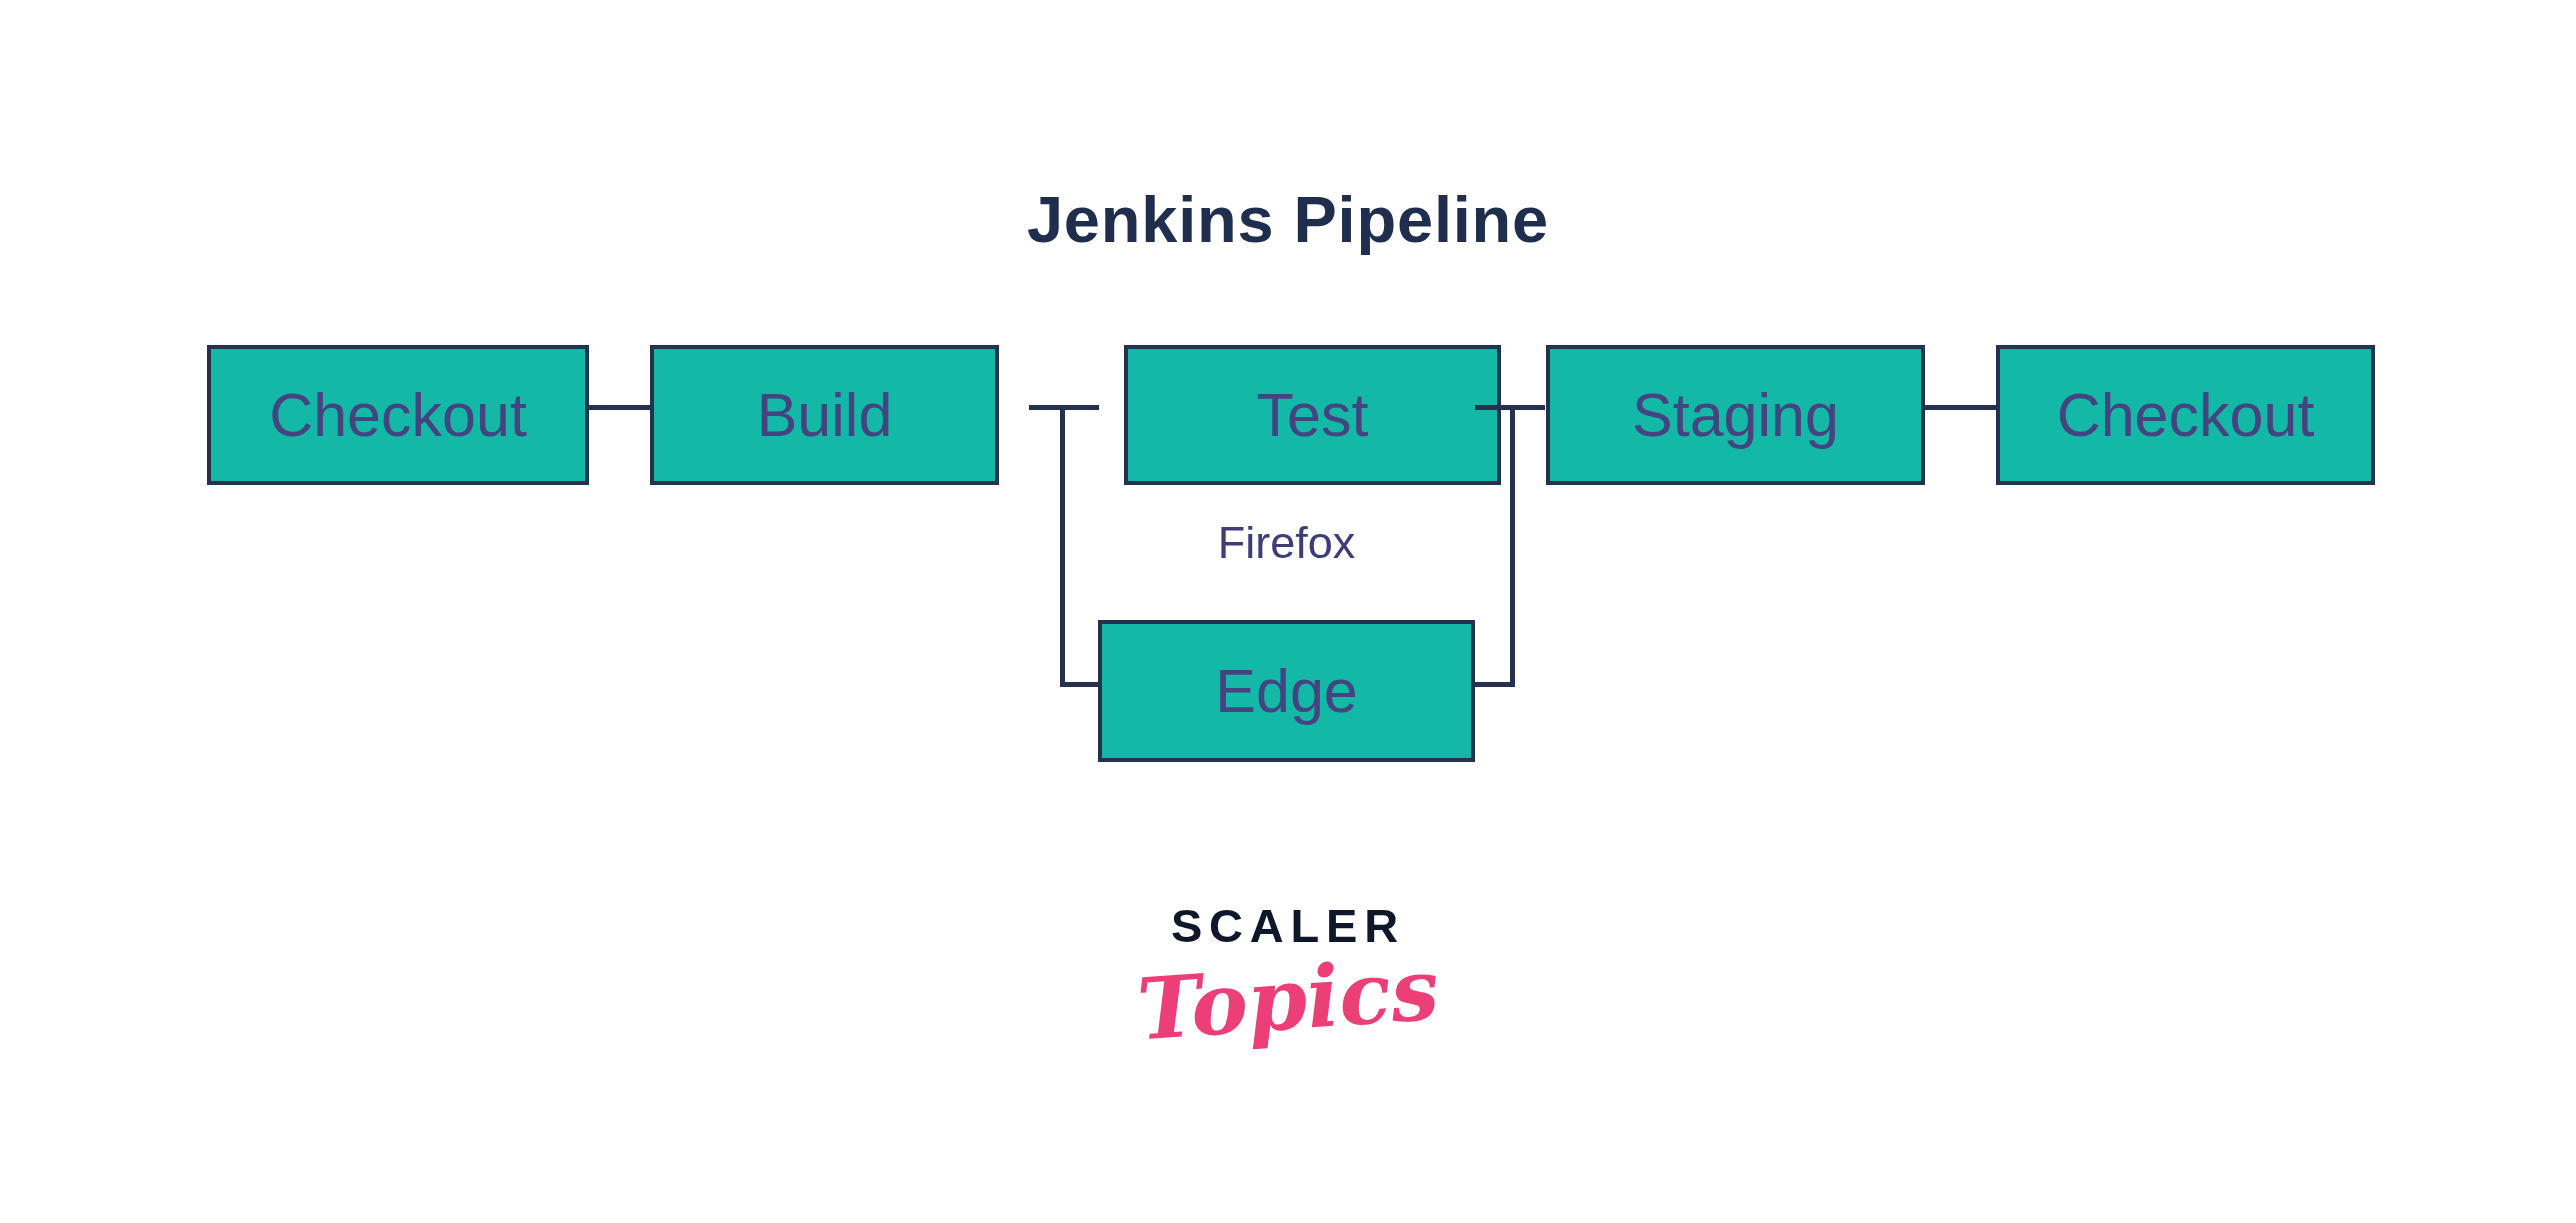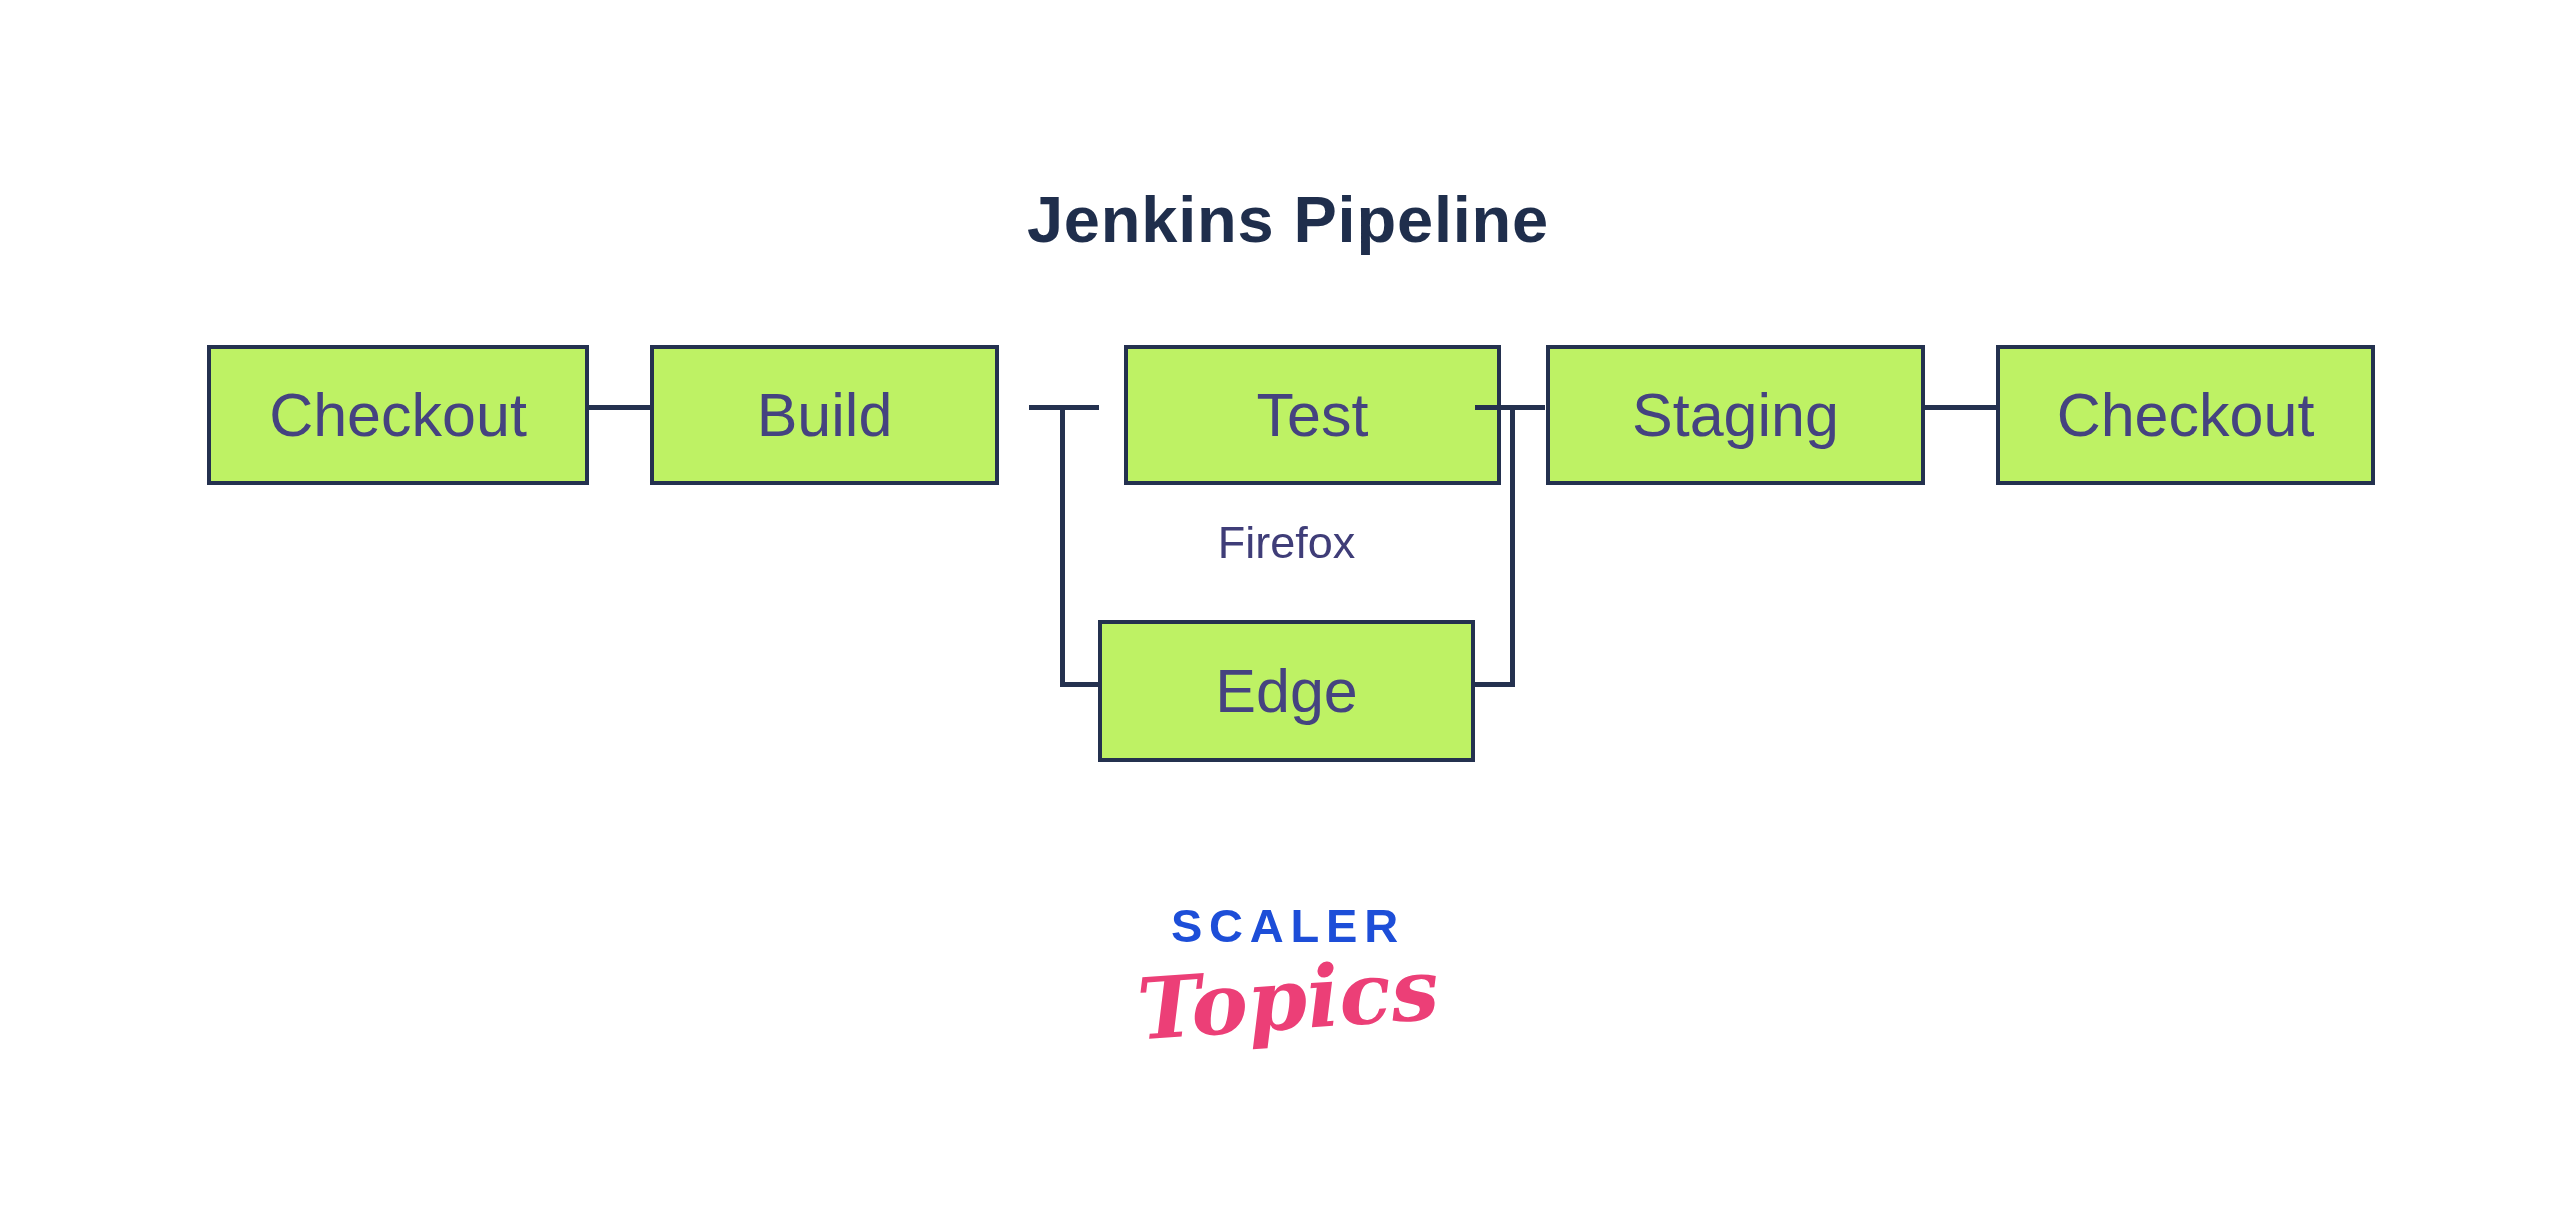"Checkout" .stage-box { background: #bef264 -> #14b8a6 }
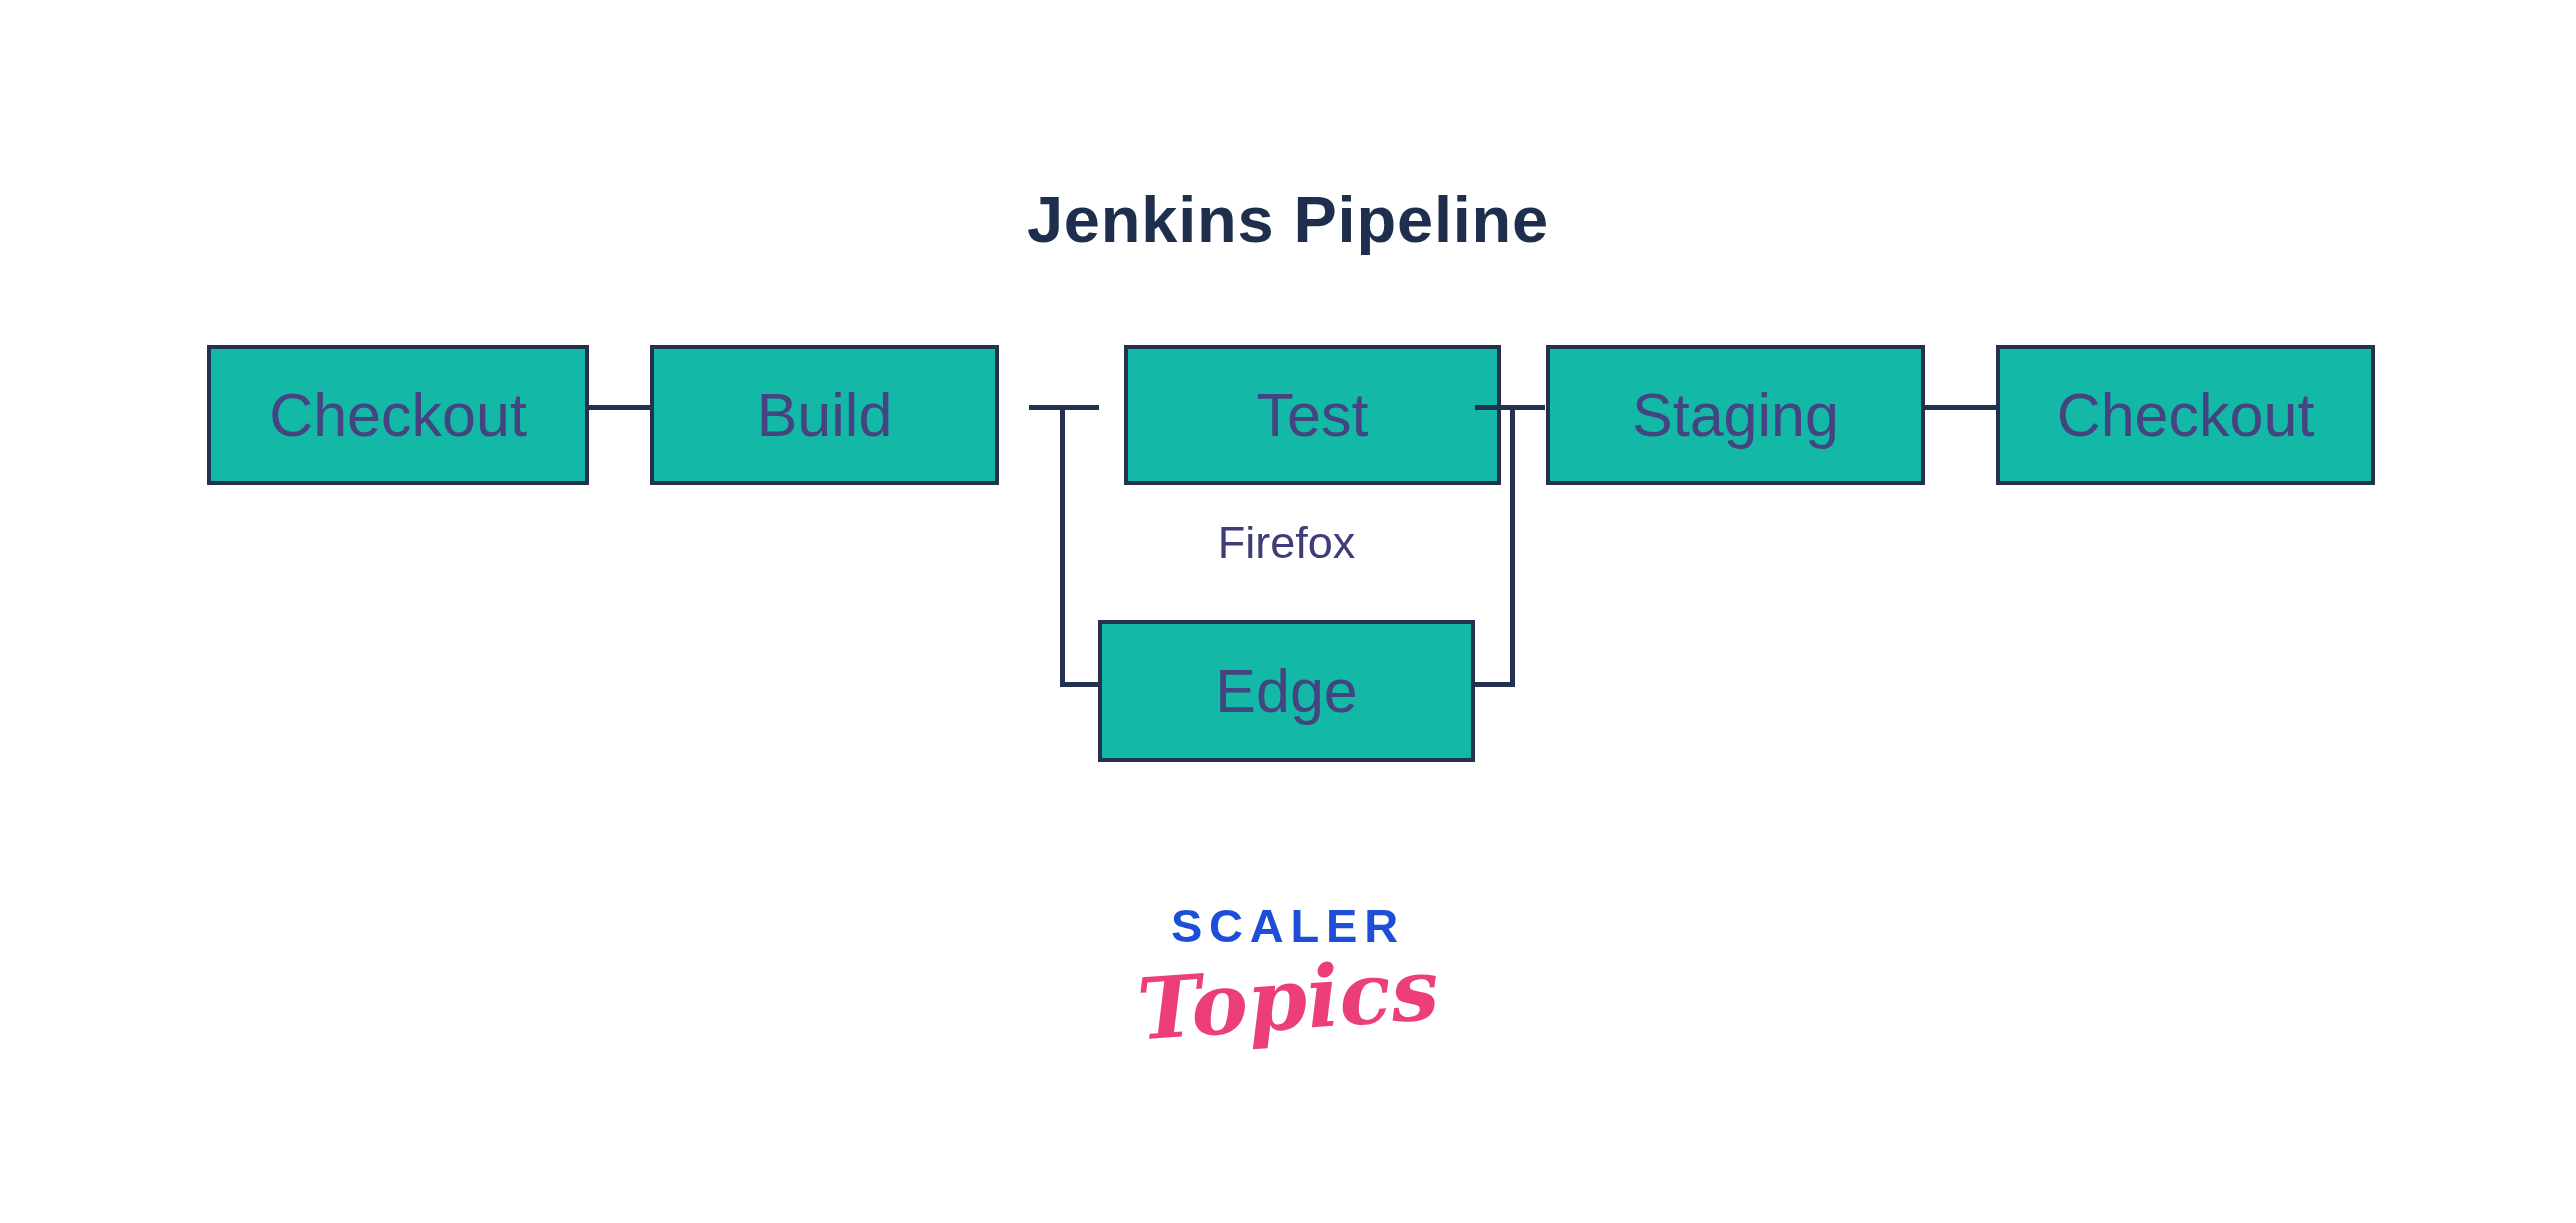"SCALER" .logo-brand { color: #1d4ed8 -> #0f172a }
